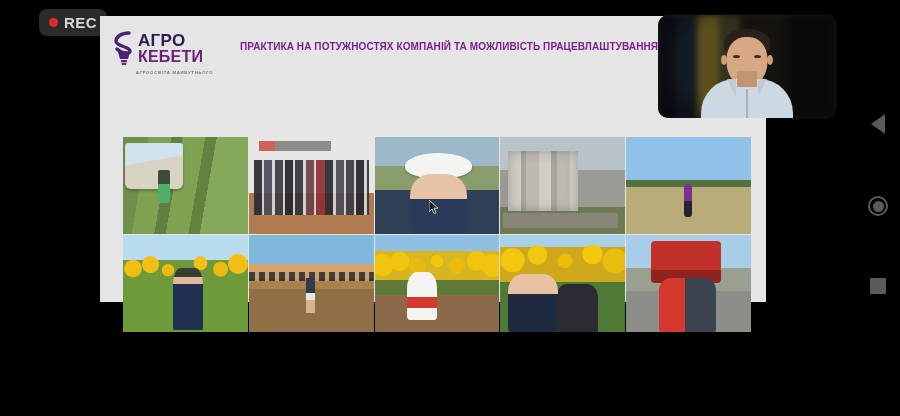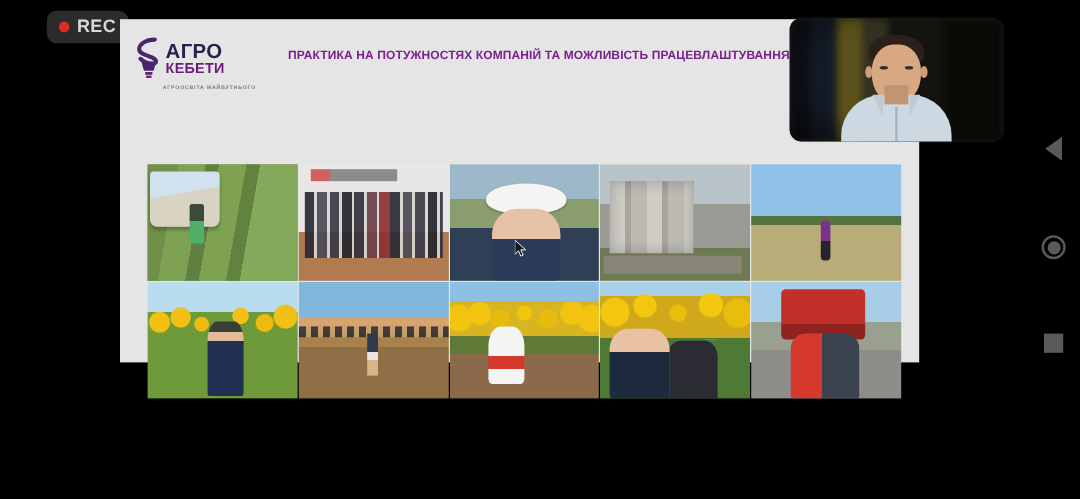"КЕБЕТИ" .logo-kebety { font-size: 12px -> 16px }
